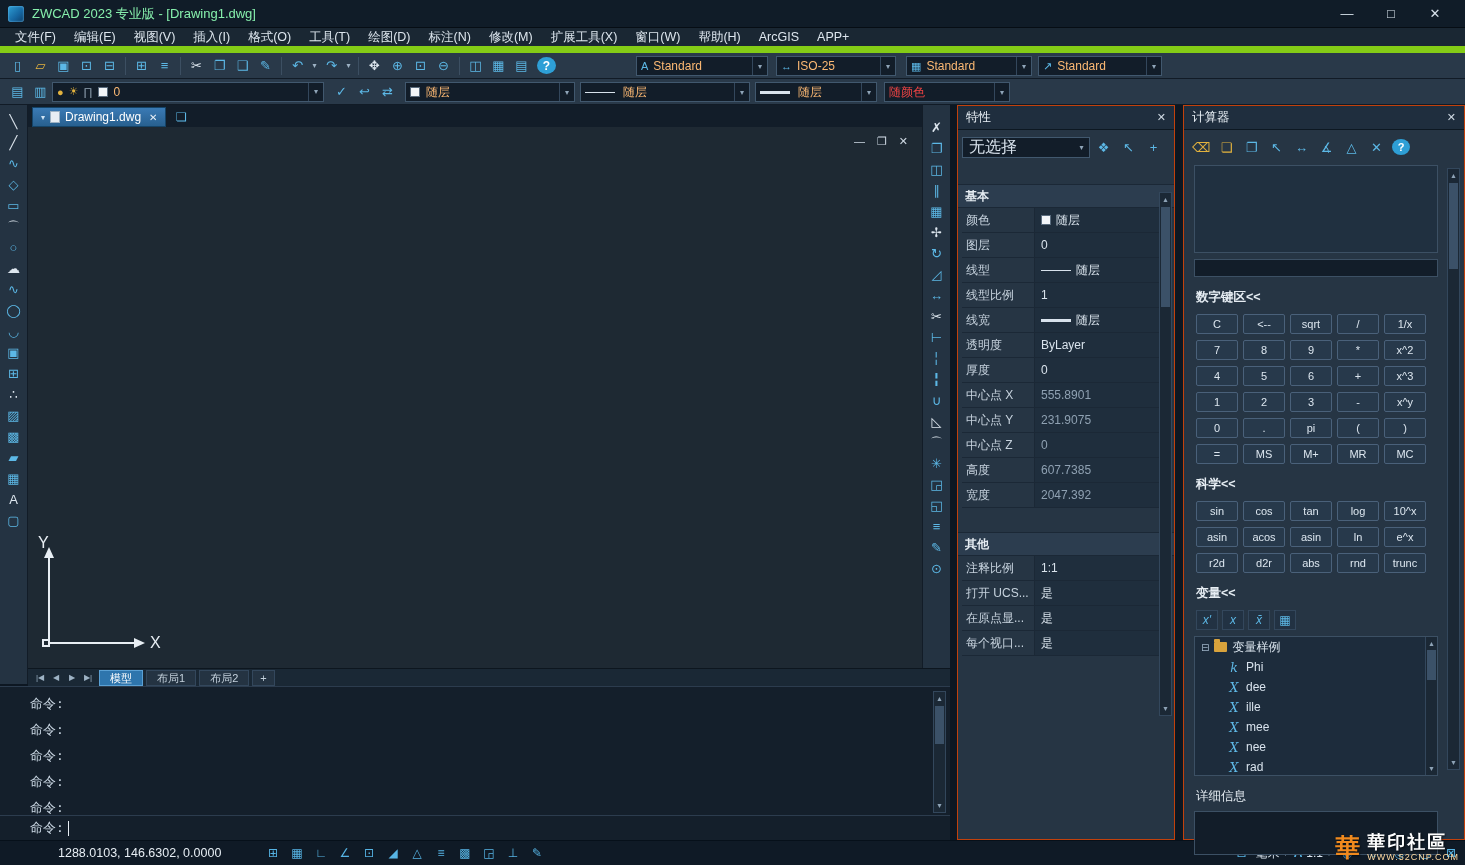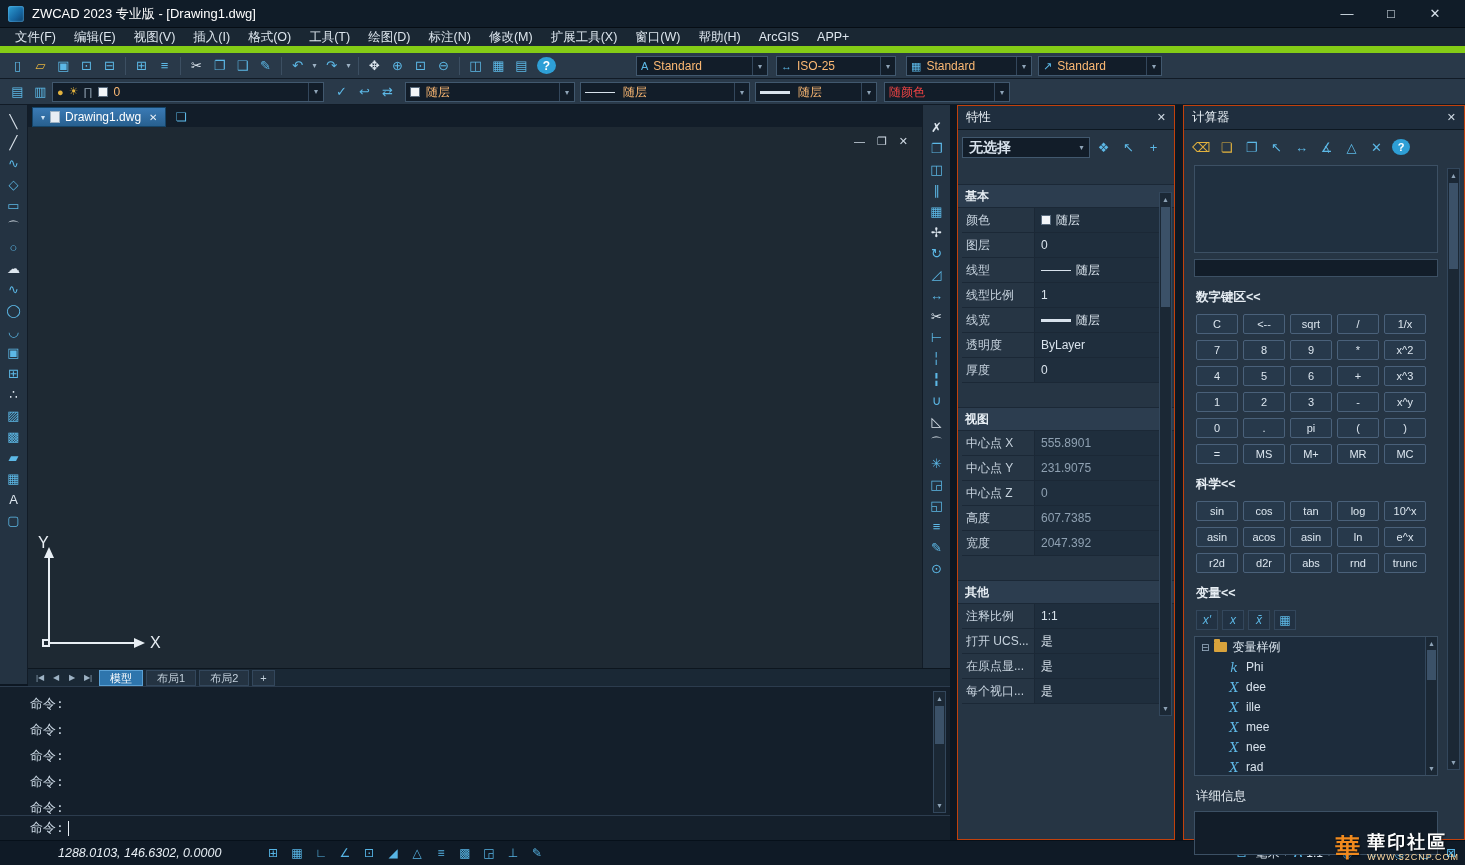"ZWCAD 2023 专业版 - [Drawing1.dwg]" .apptitle { color: #ffffff -> #86efac }
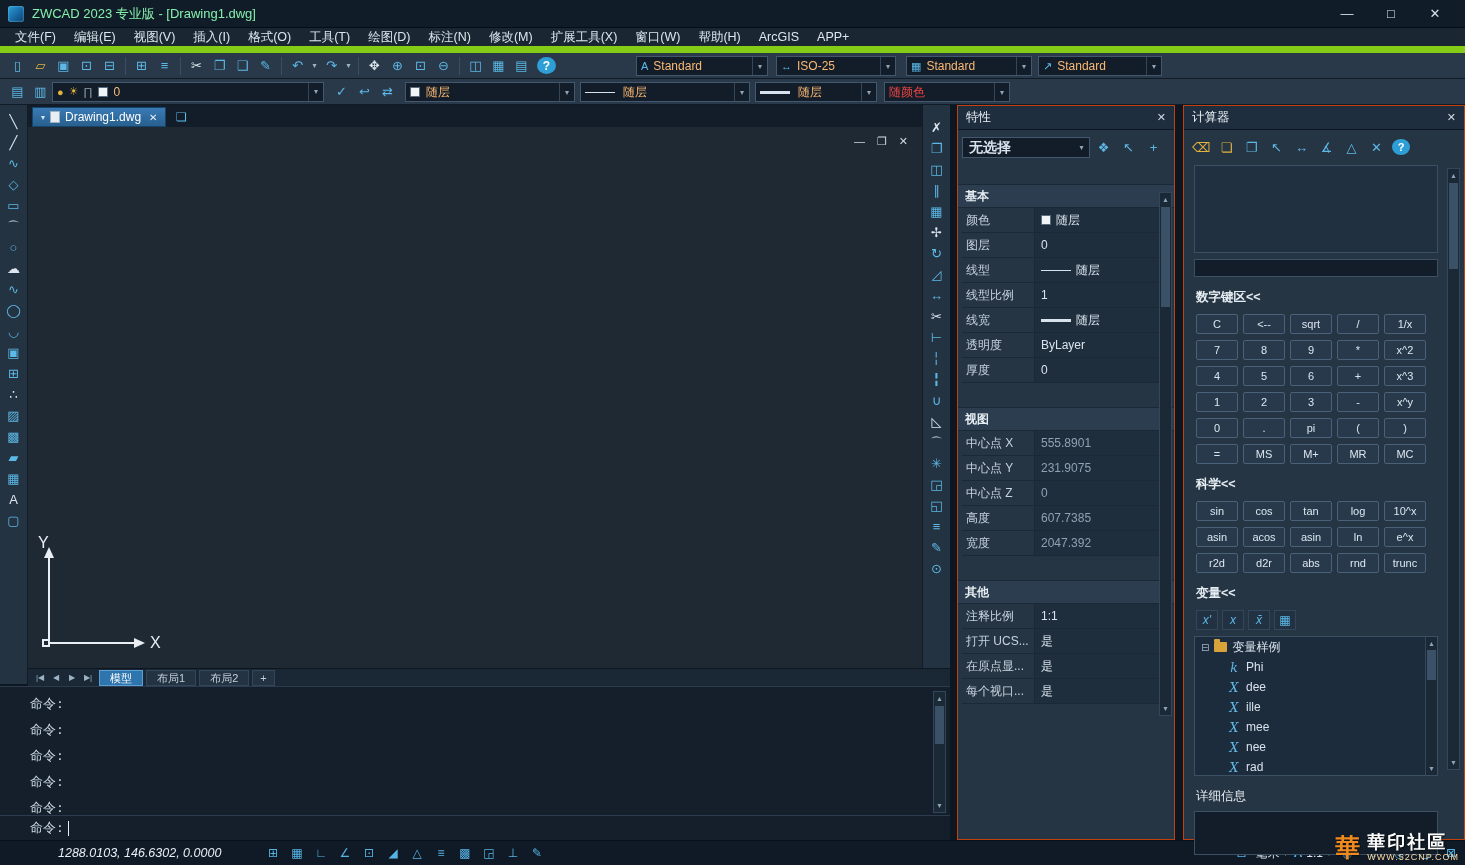"无选择" .selcombo .ctext { font-size: 14px -> 16px; font-weight: bold -> none }
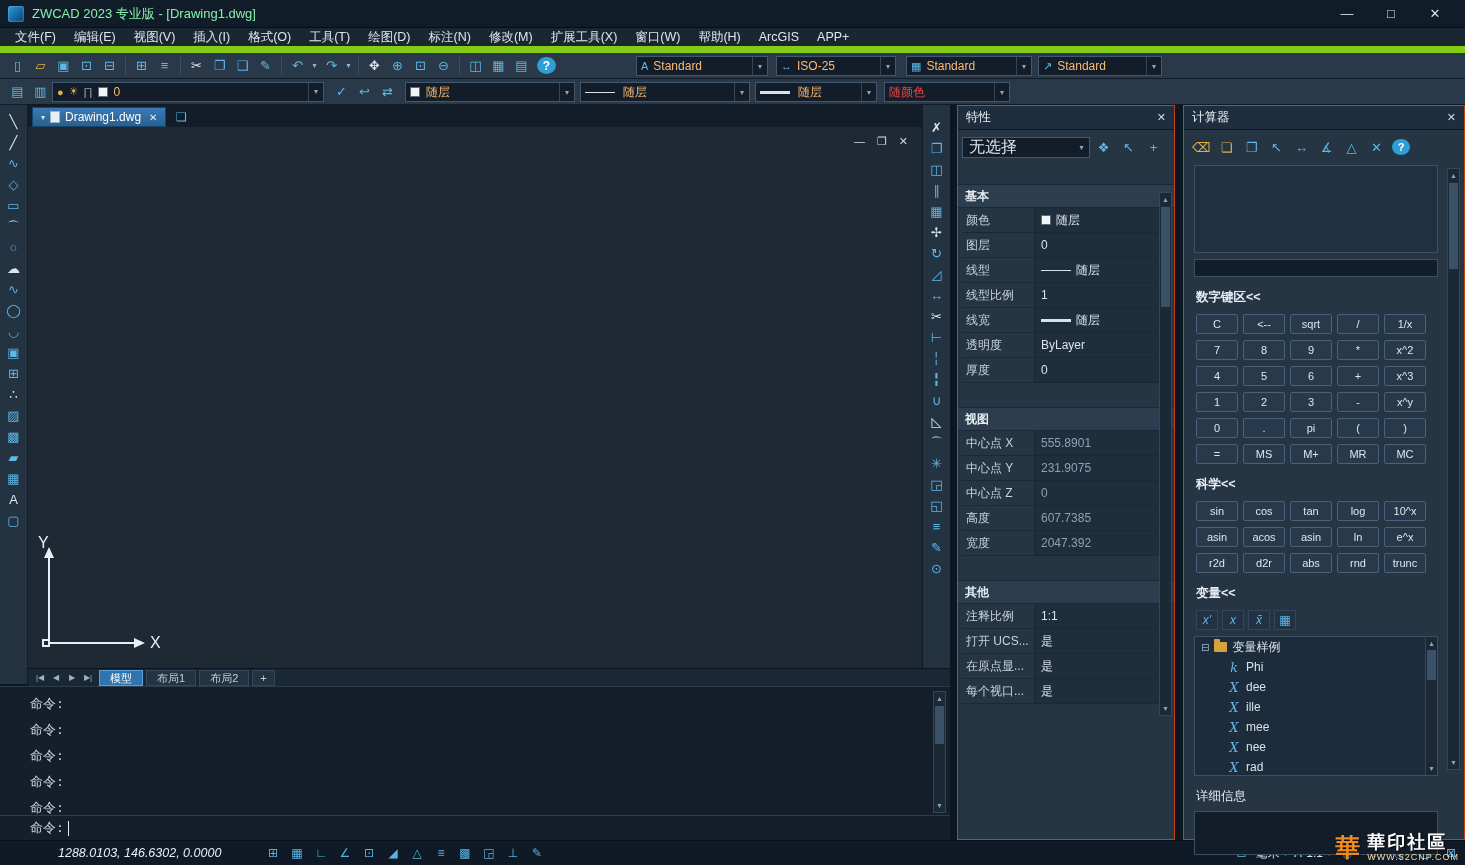"视图" div.psec { html: <div> <span>视图</span> <span>▾</span> </div> -> none }
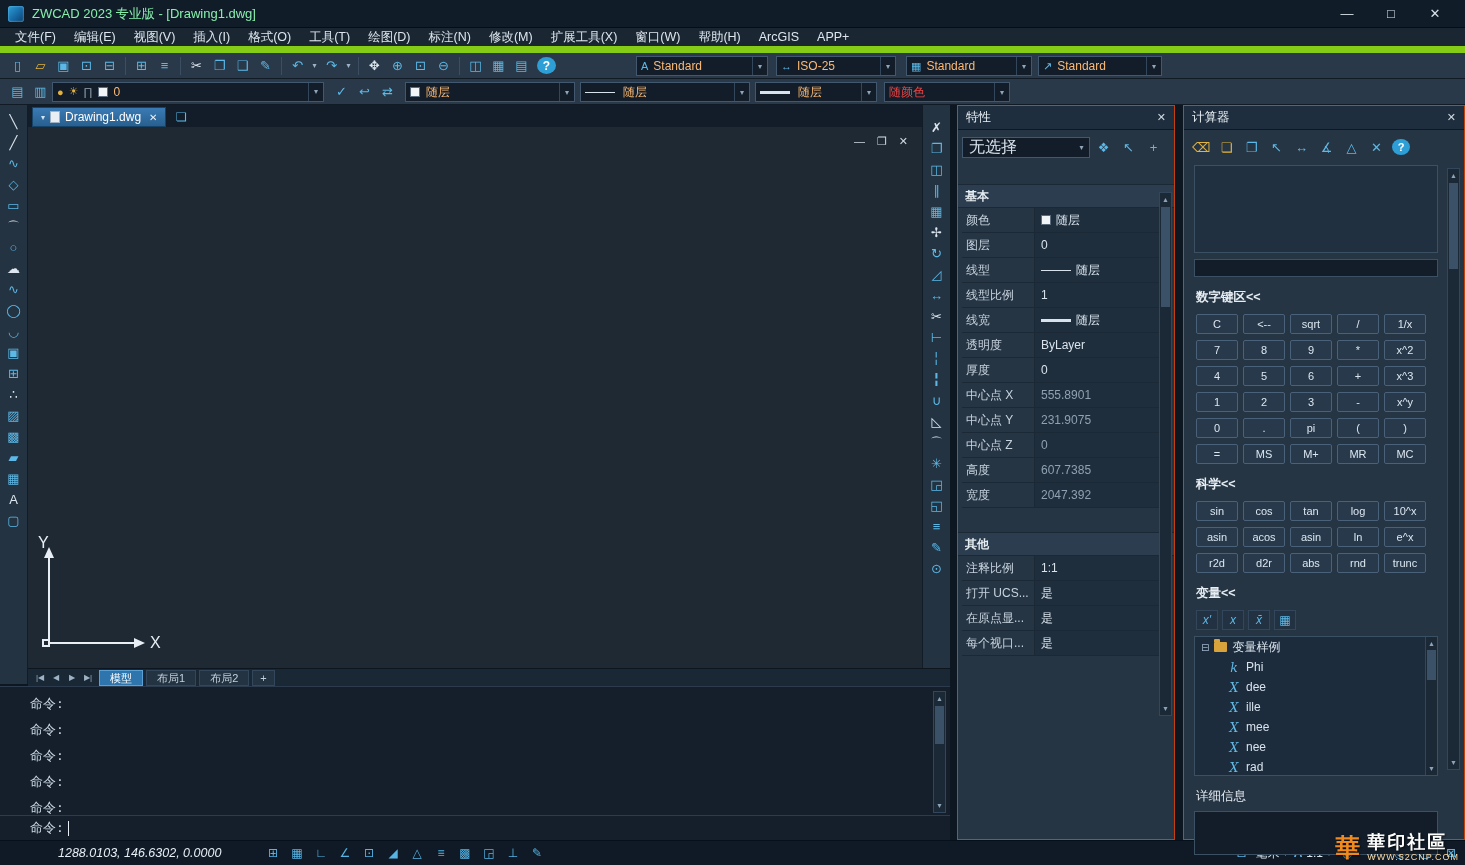"1288.0103, 146.6302, 0.0000" .coords { font-style: italic -> none }
